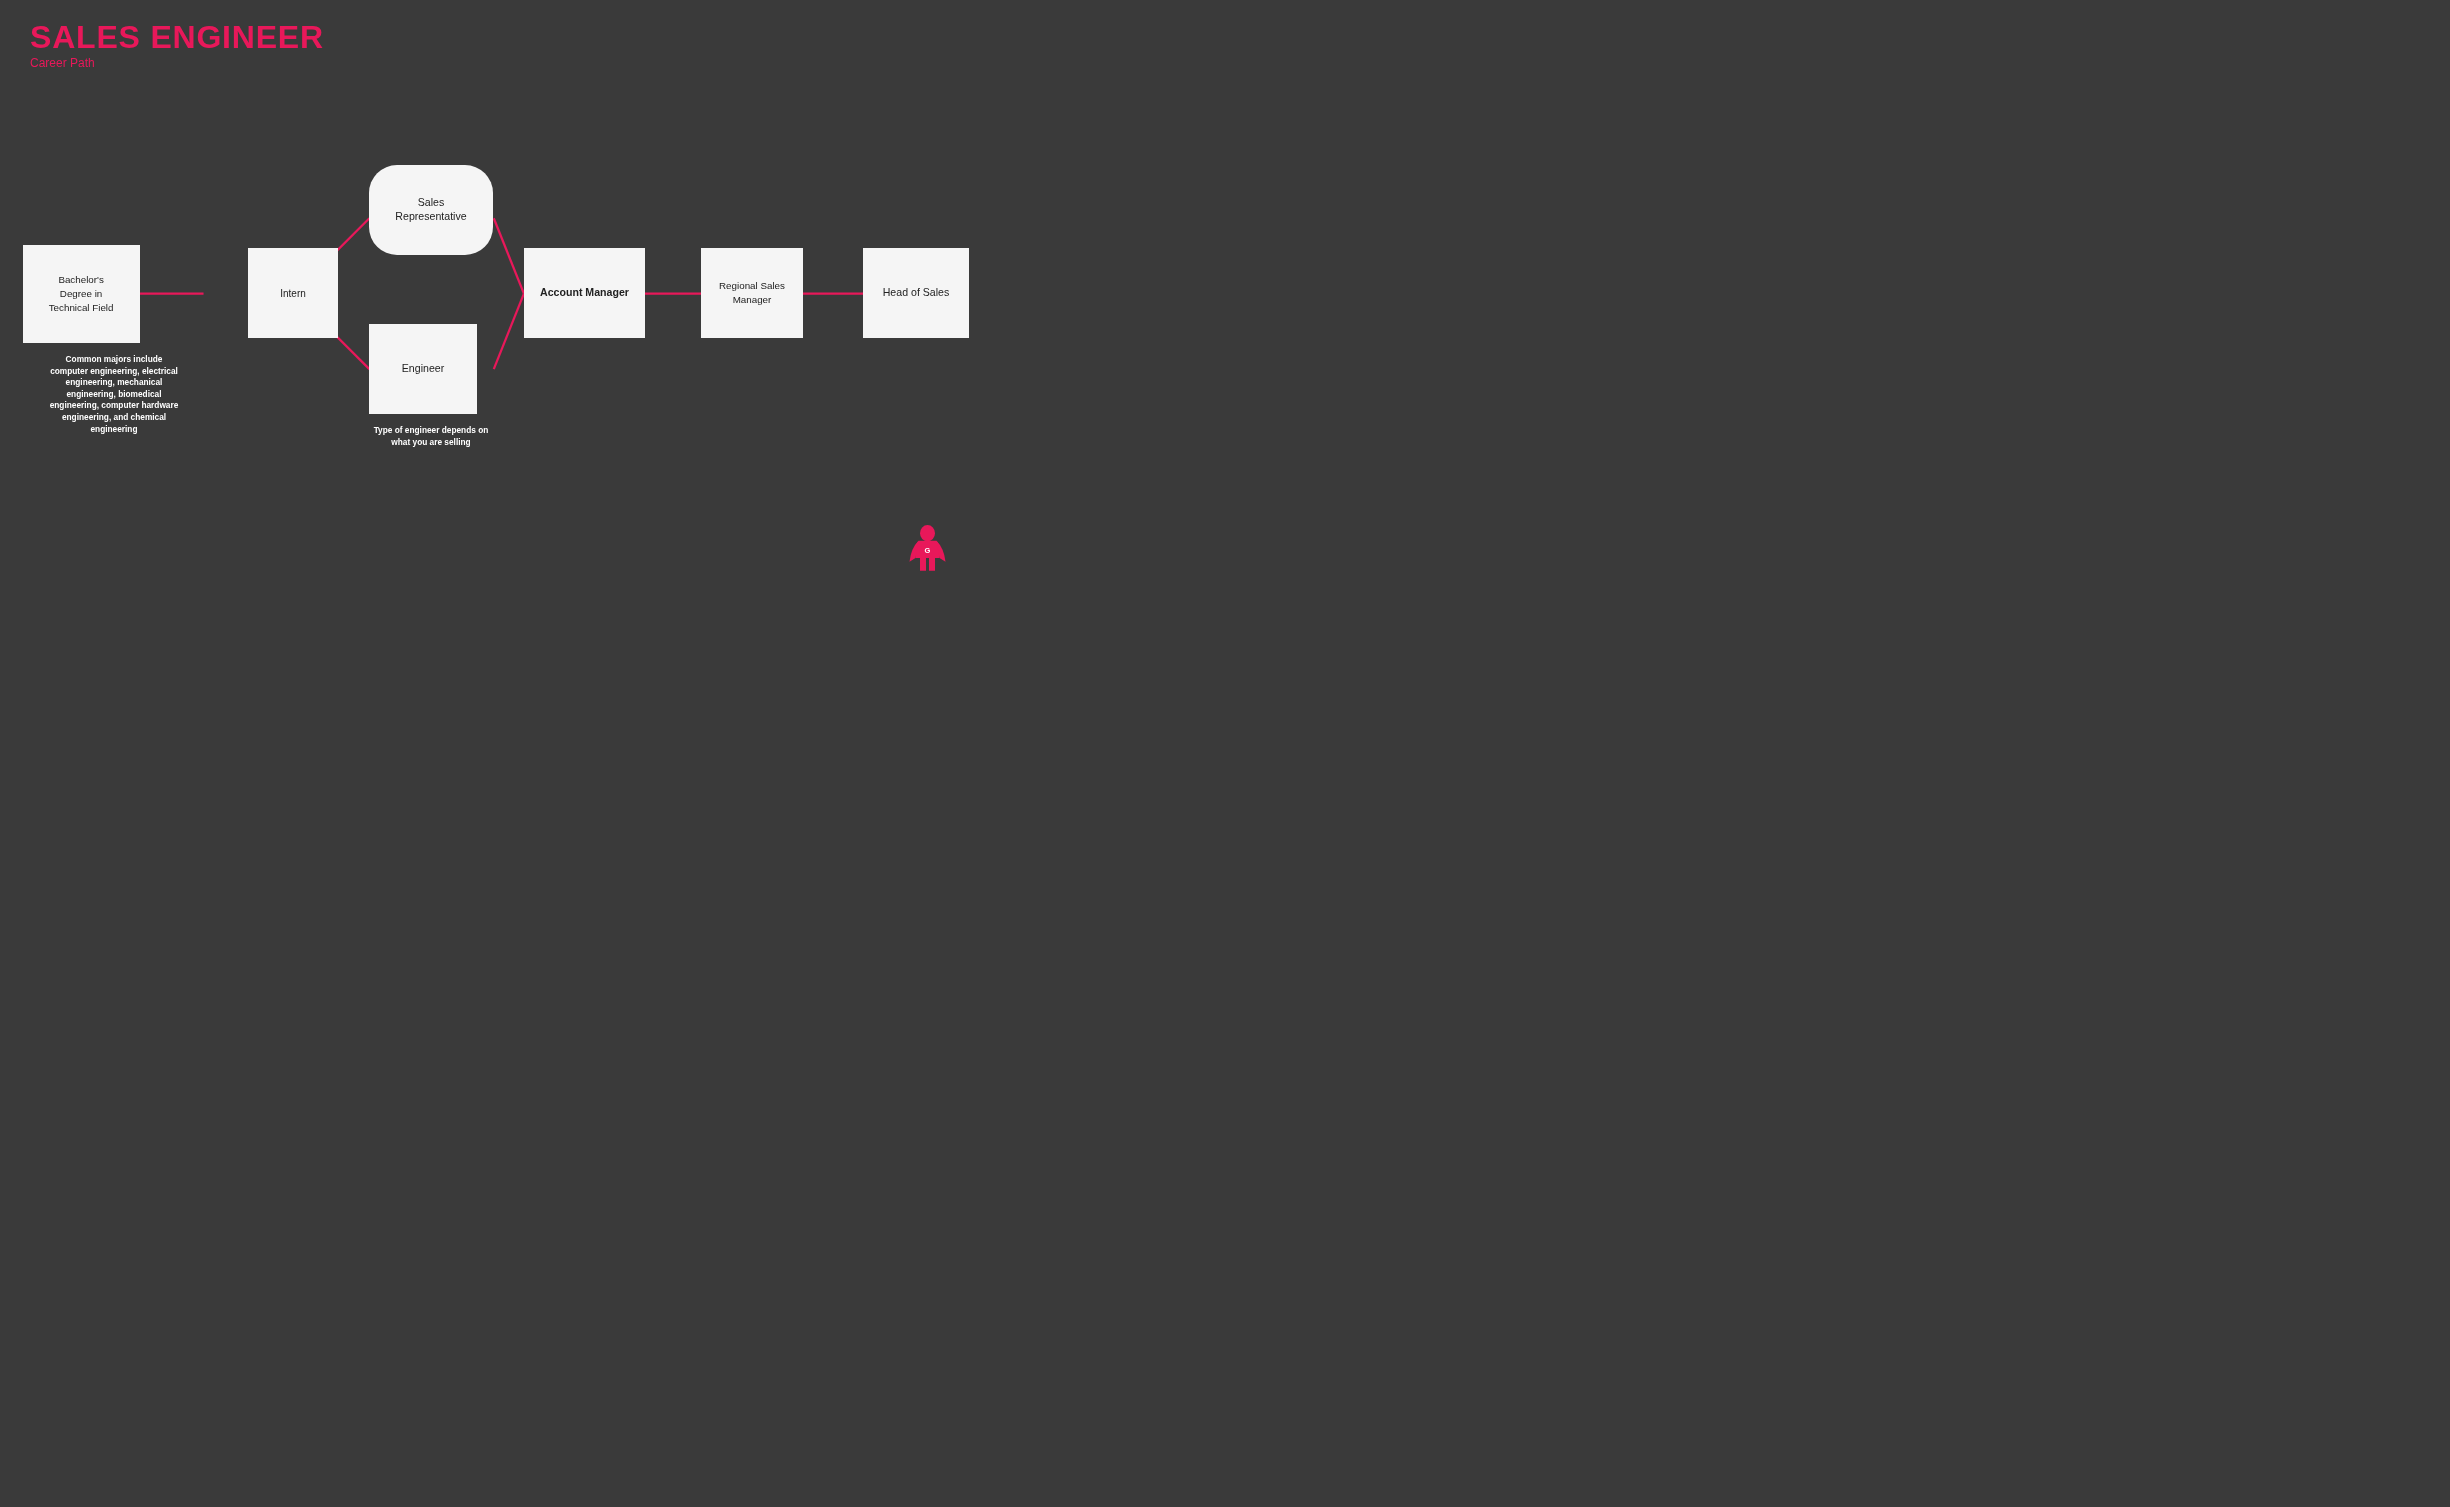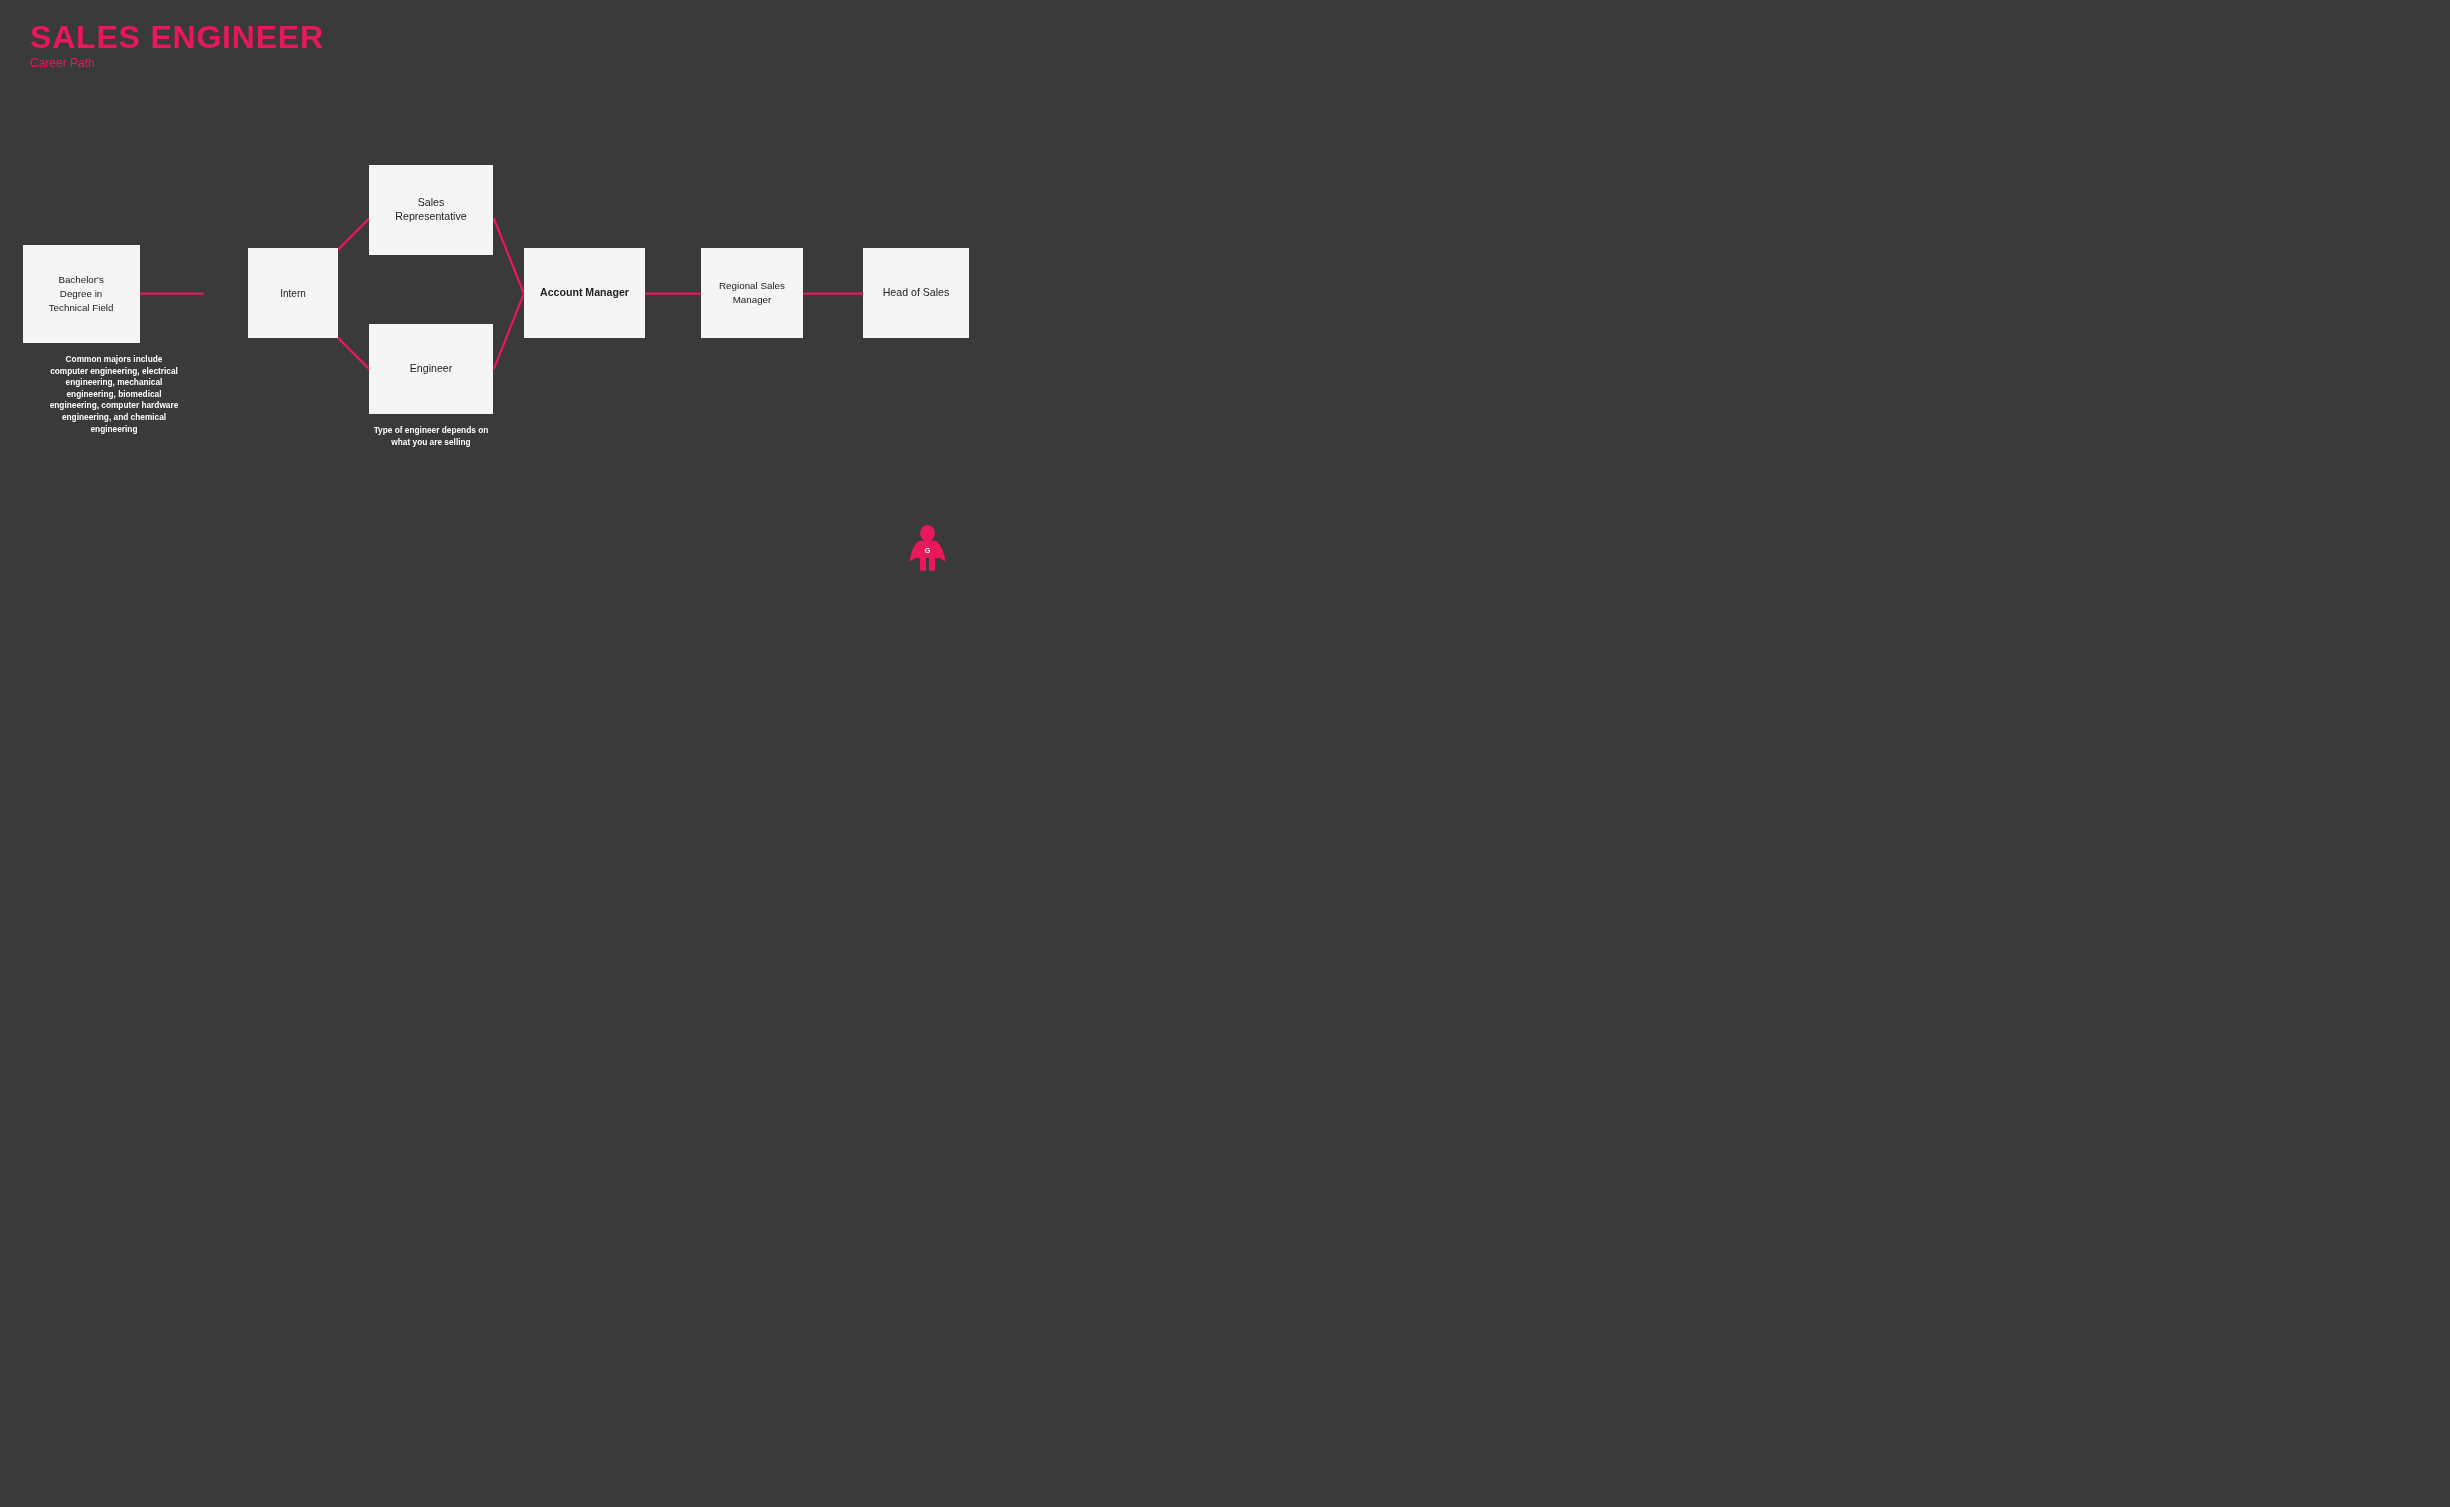"Sales Representative" div.node { border-radius: none -> 28px }
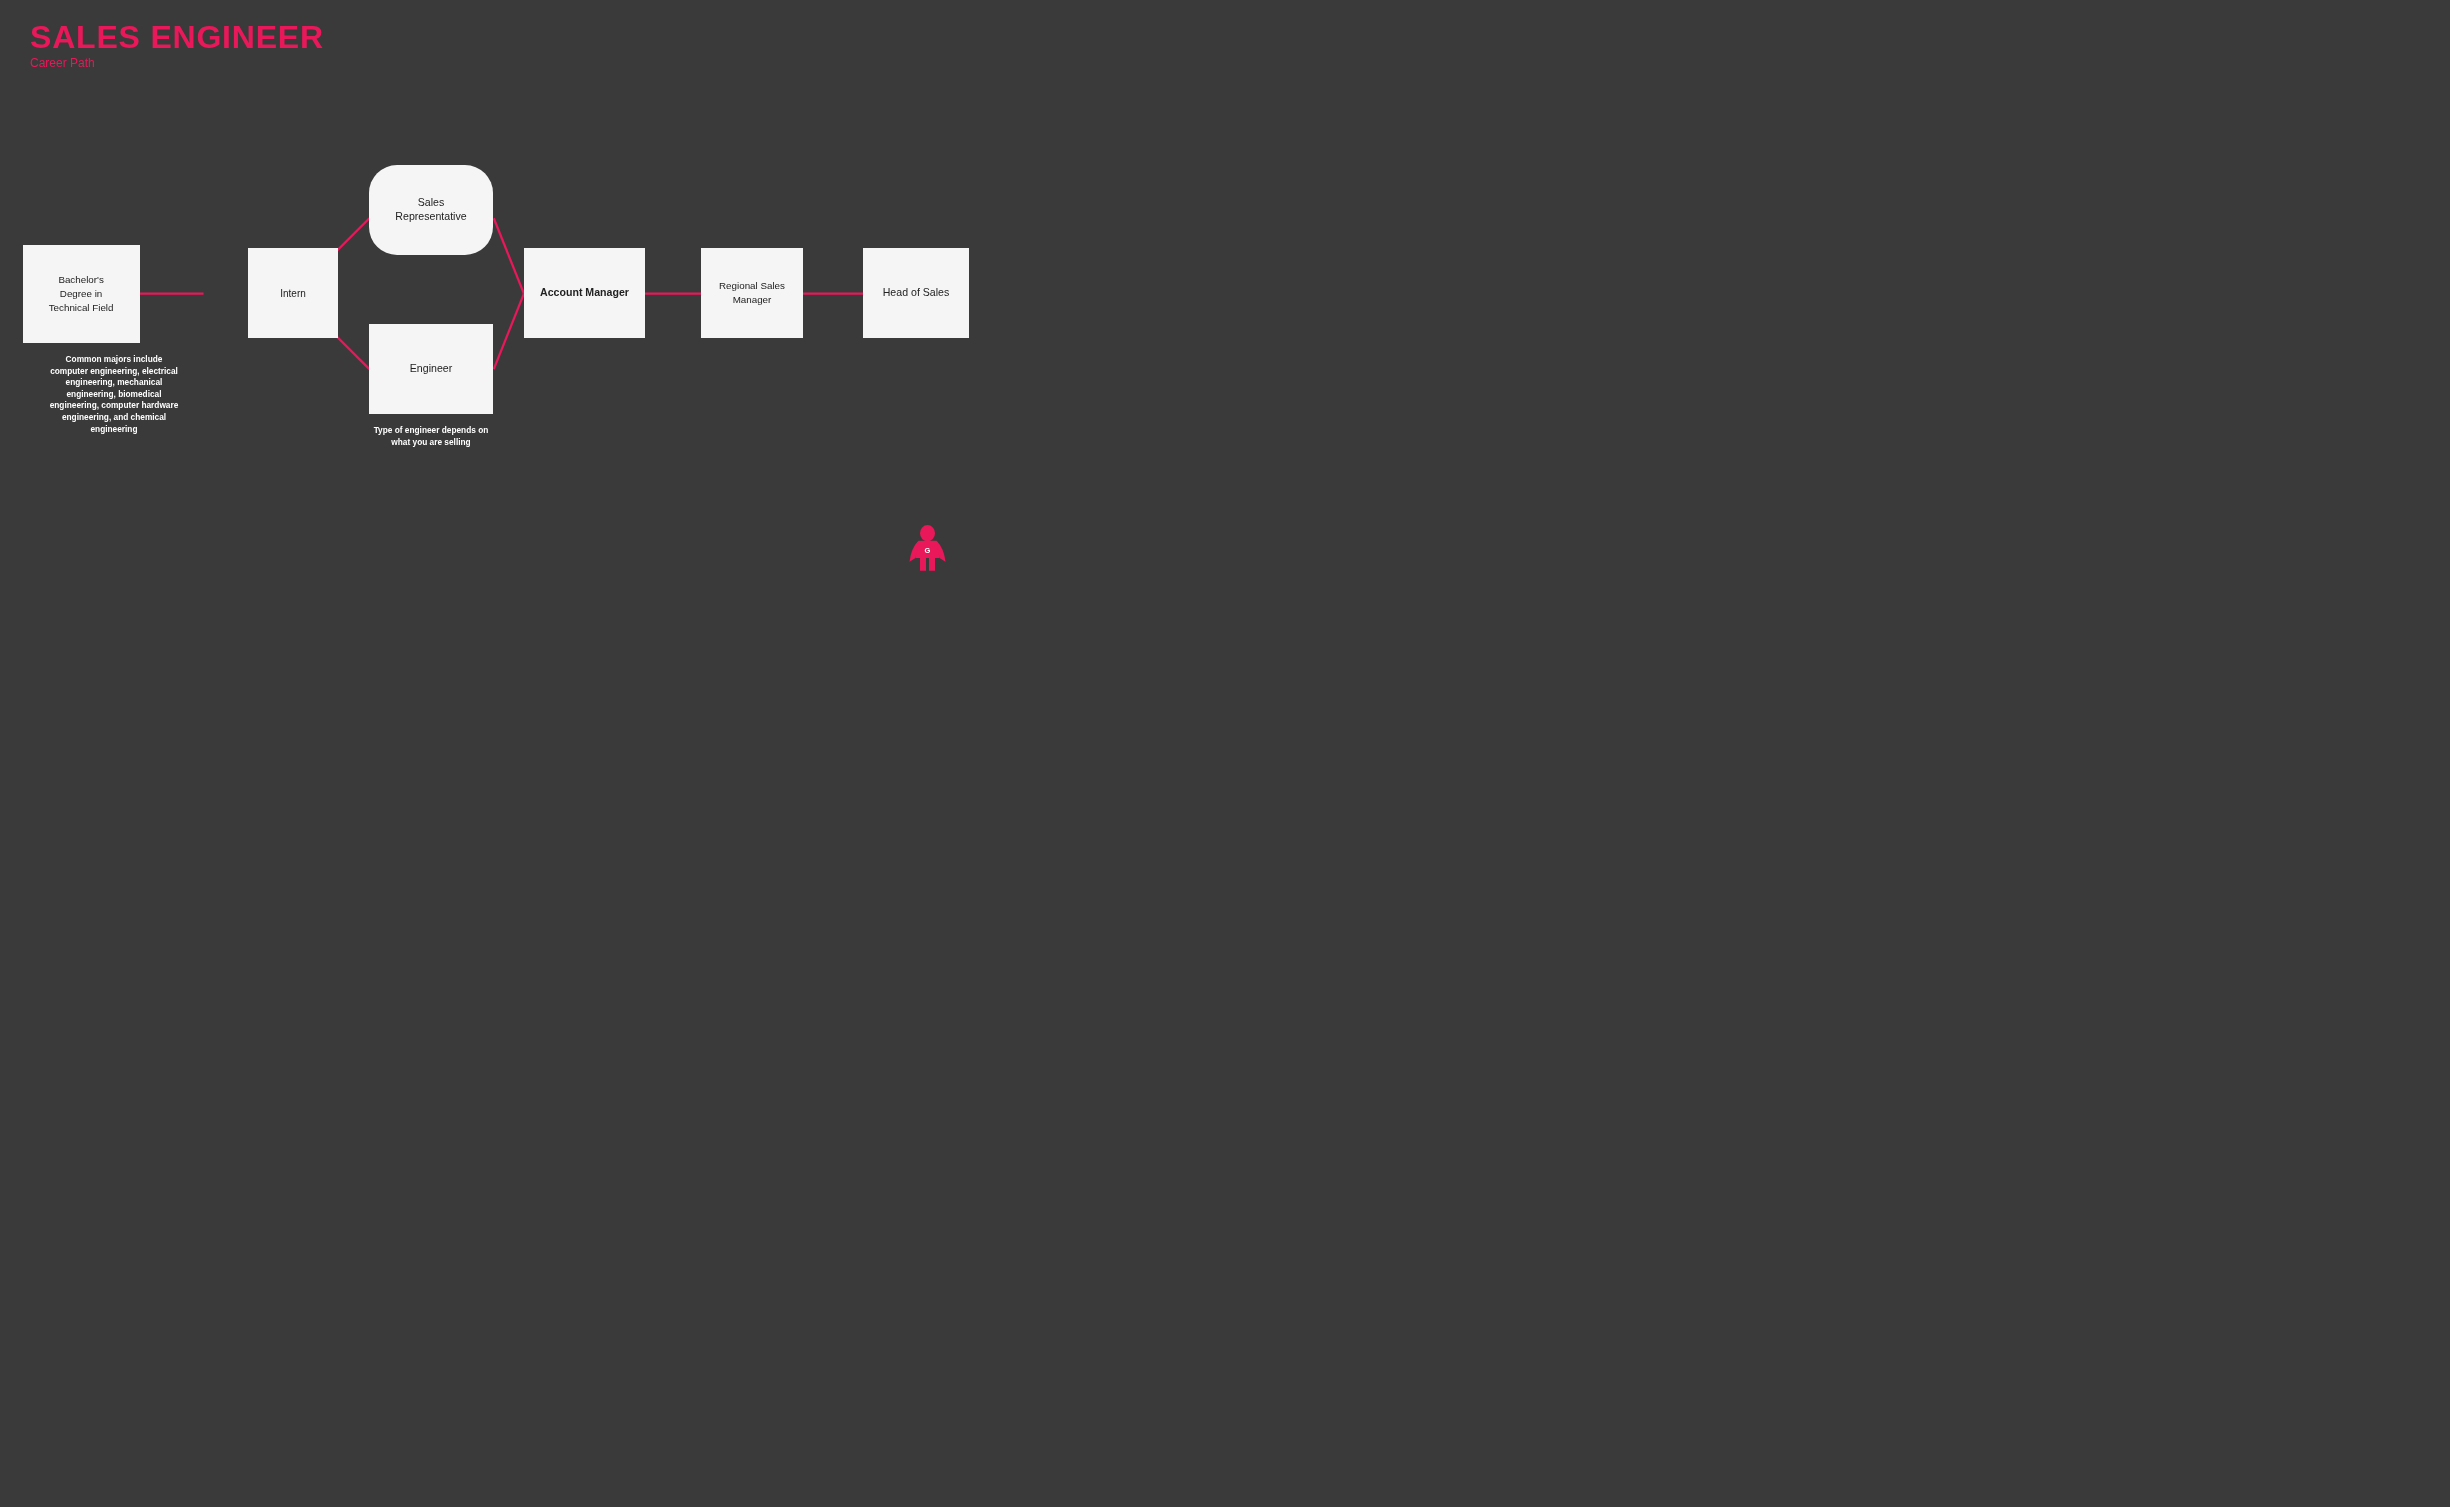"Engineer" div.node { width: 124px -> 108px }
